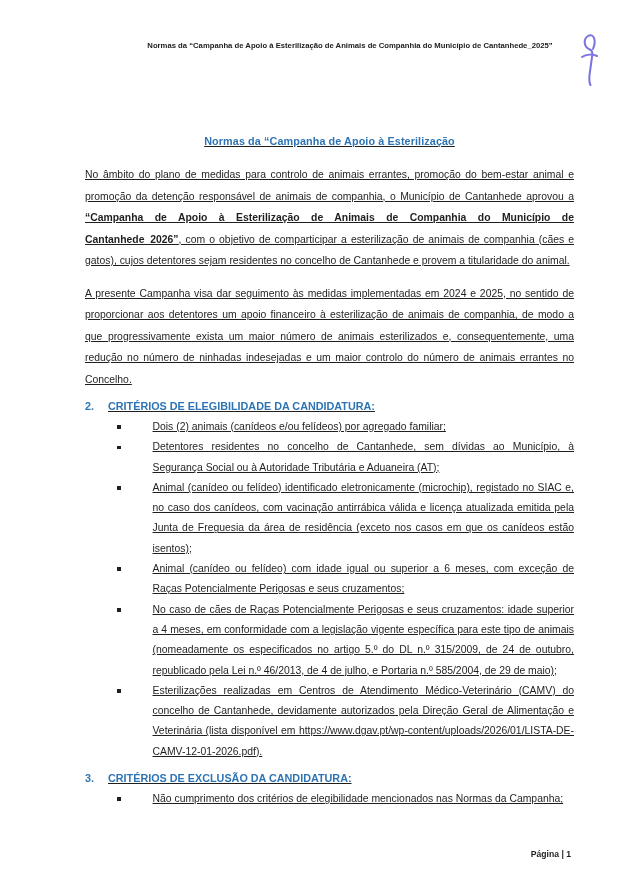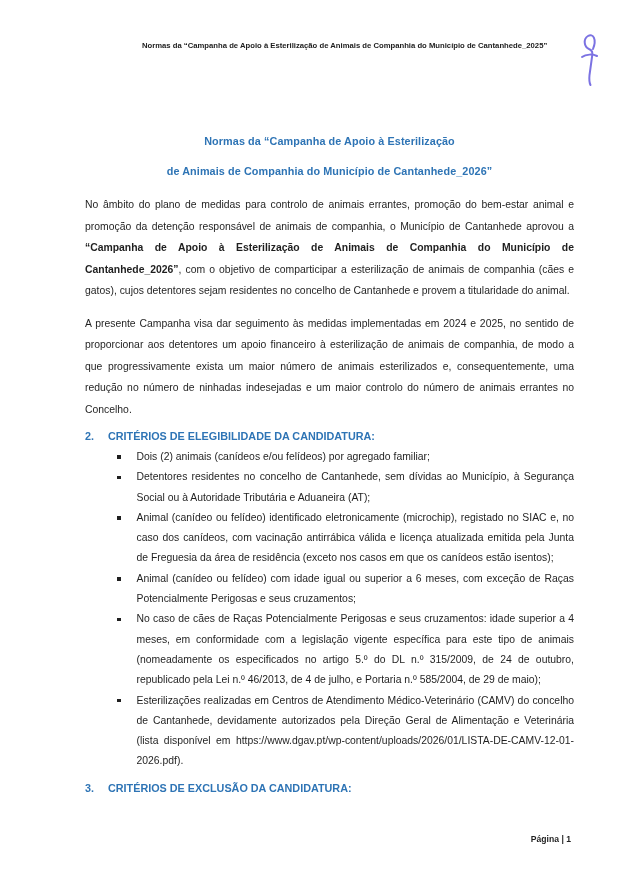"Normas da “Campanha de Apoio à Esterilização de" .running-title { text-align: left -> center }
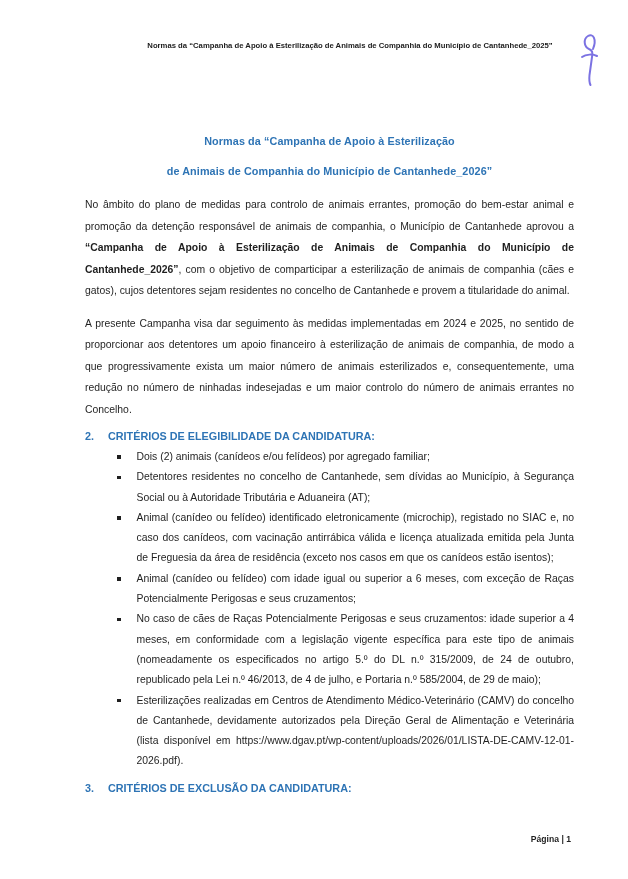"Normas da “Campanha de Apoio à Esterilização" .content { text-decoration: none -> underline }
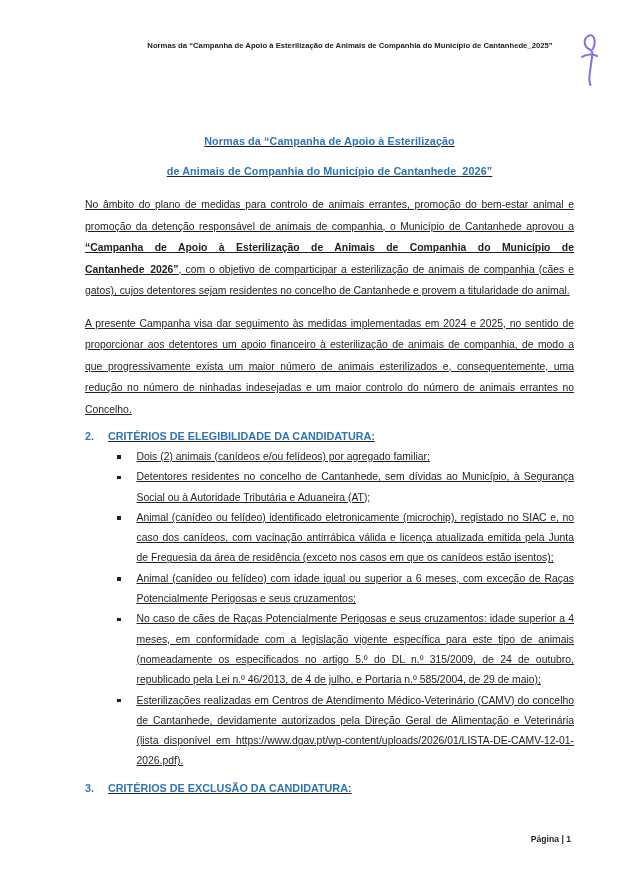"de Animais de Companhia do" span.title-line { html: <span>de Animais de Companhia do Município de Cantanhede_2026”</span> -> none }
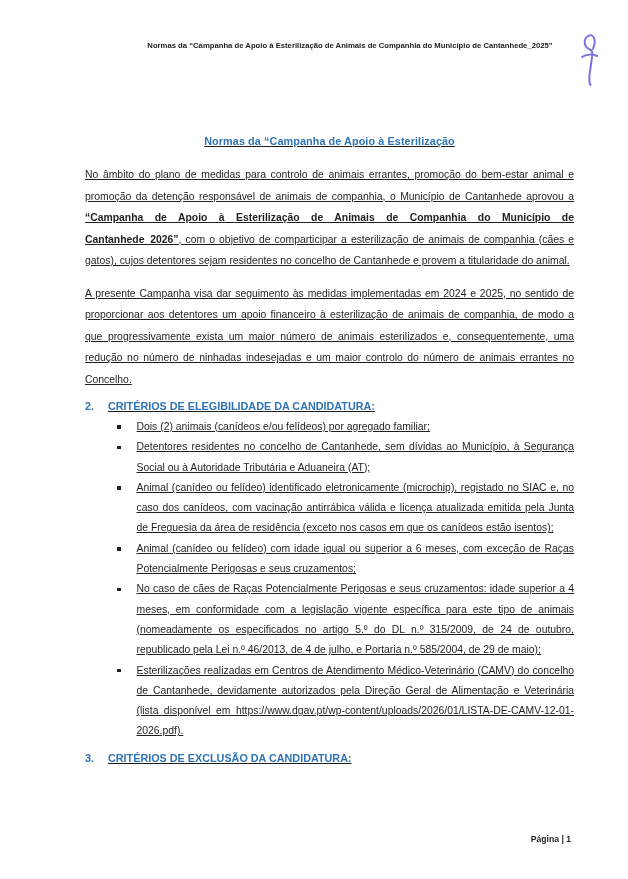"Dois (2) animais (canídeos e/ou" .bullet-item { gap: none -> 16px }
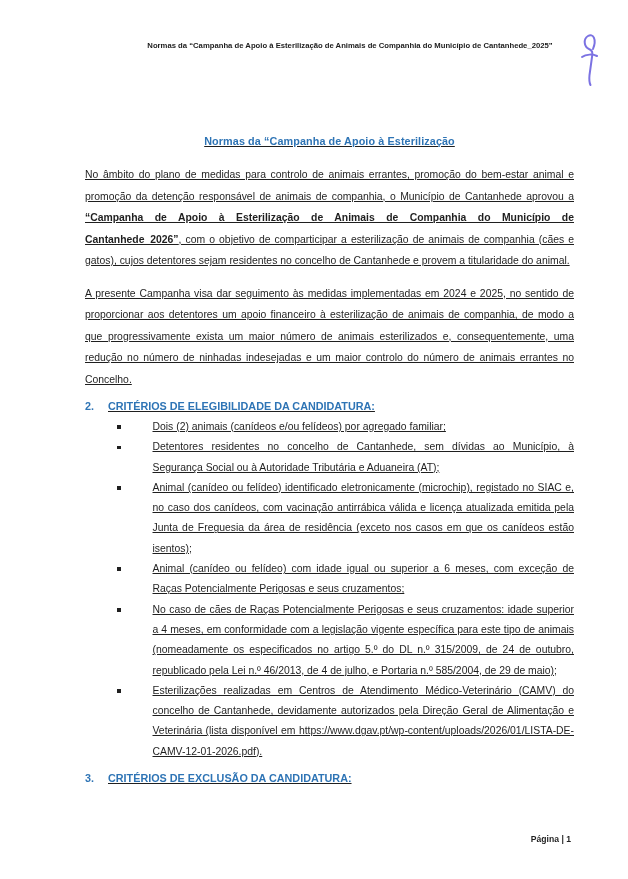"Não cumprimento dos critérios de" ul.bullets { html: none -> <ul> <li> <span></span> <span>Não cumprimento dos critérios de elegibilidade mencionados nas Normas da Campanha;</span> </li> </ul> }
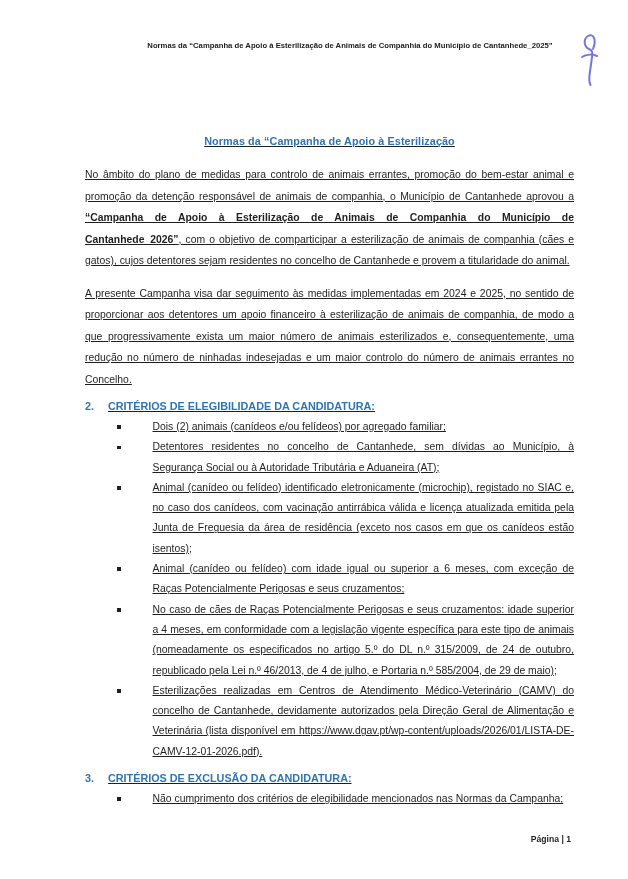"Página | 1" .page-footer { bottom: 35px -> 20px }
